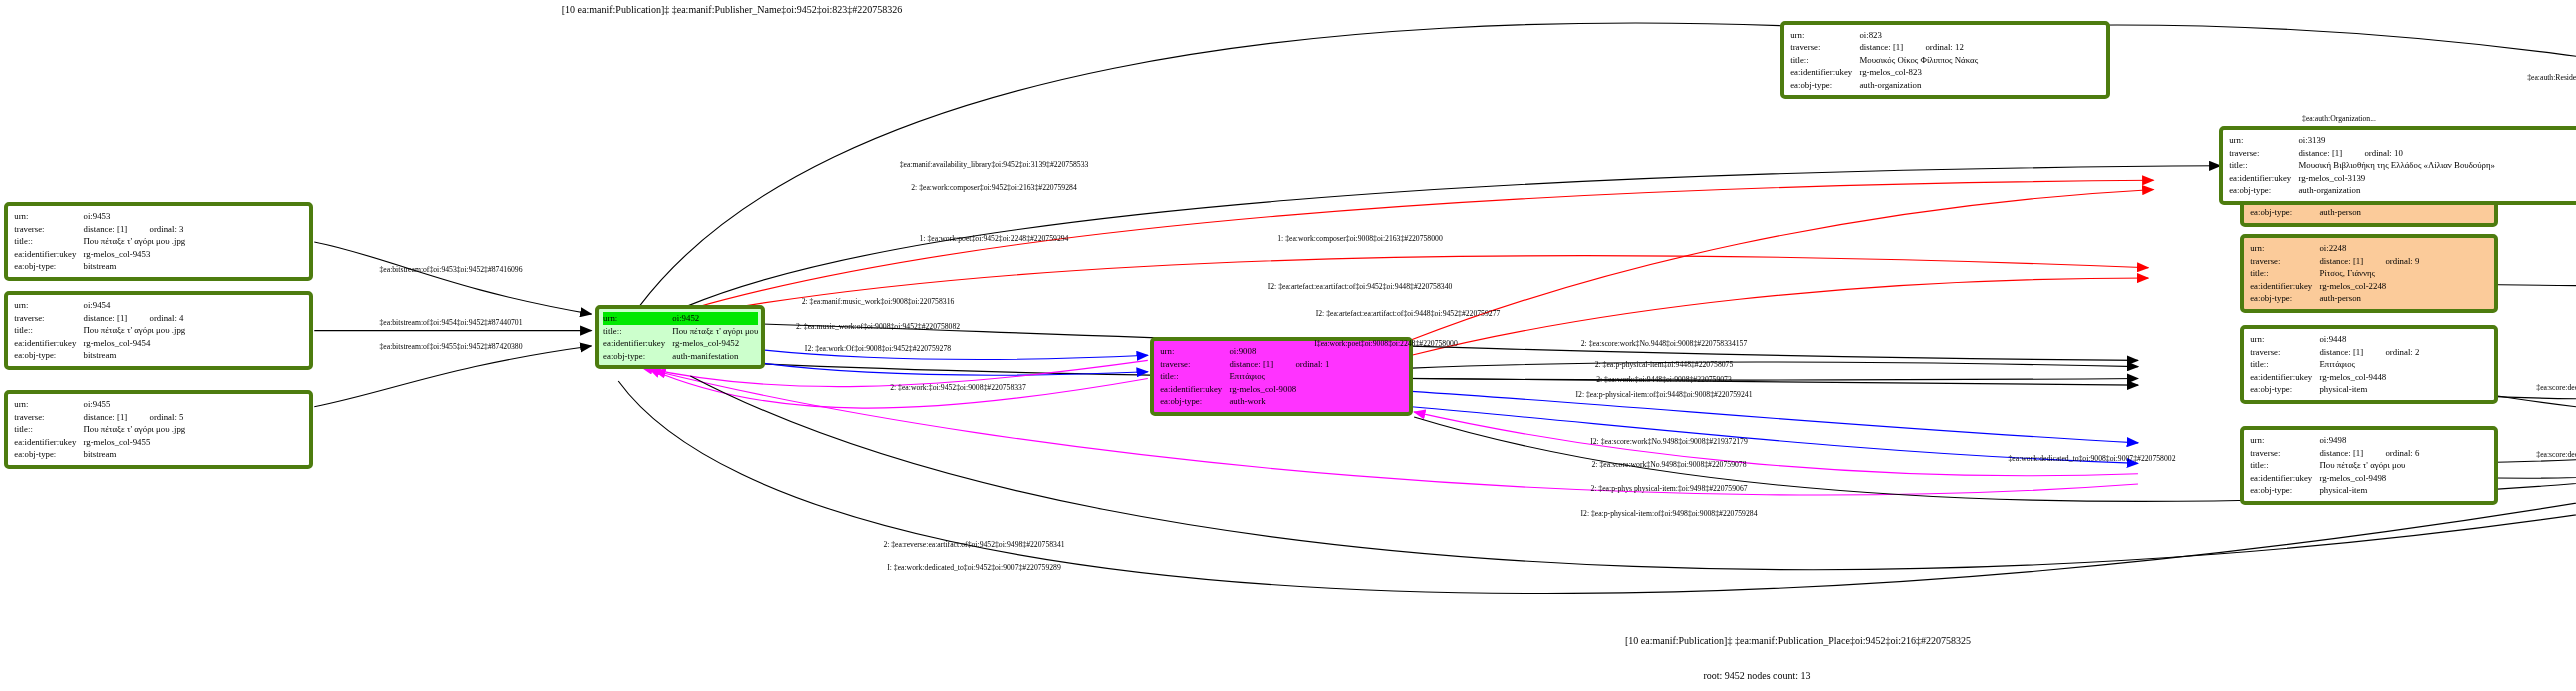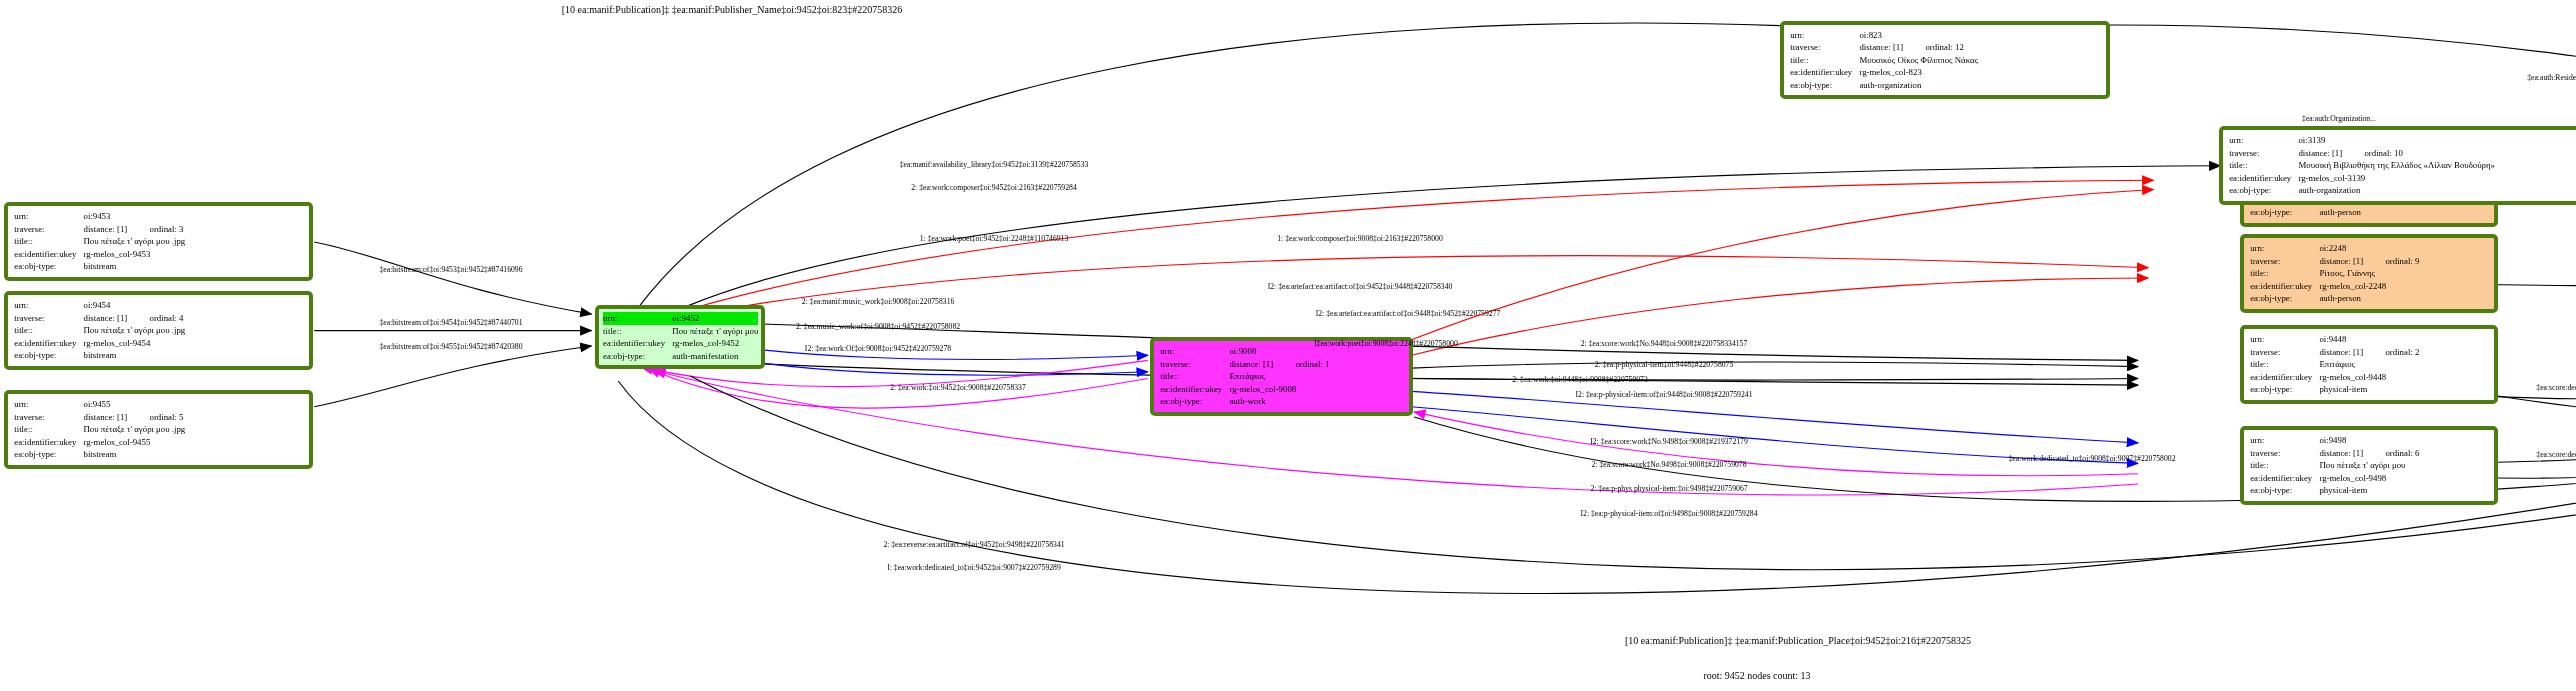"1: ‡ea:work:poet‡oi:9452‡oi:2248‡#110746913" div.elabel { text: 110746913 -> 220759294 }
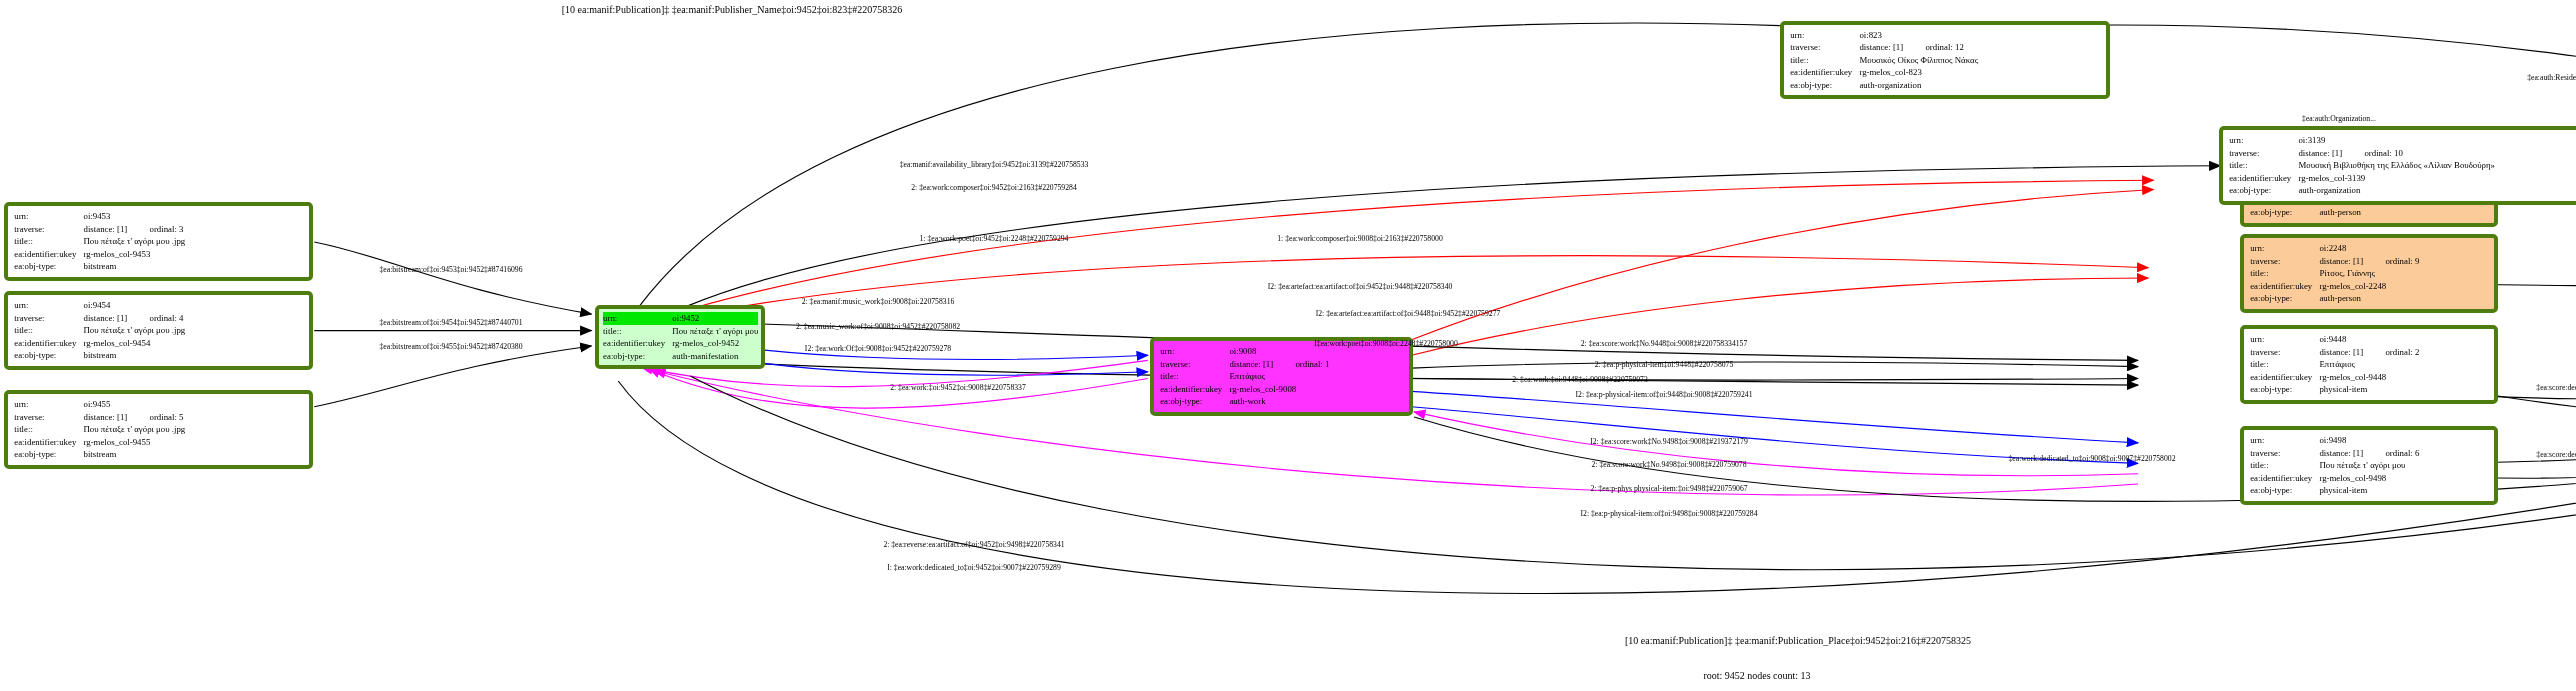"2: ‡ea:work:‡oi:9448‡oi:9008‡#220759073" div.elabel { left: 1580px -> 1664px }
